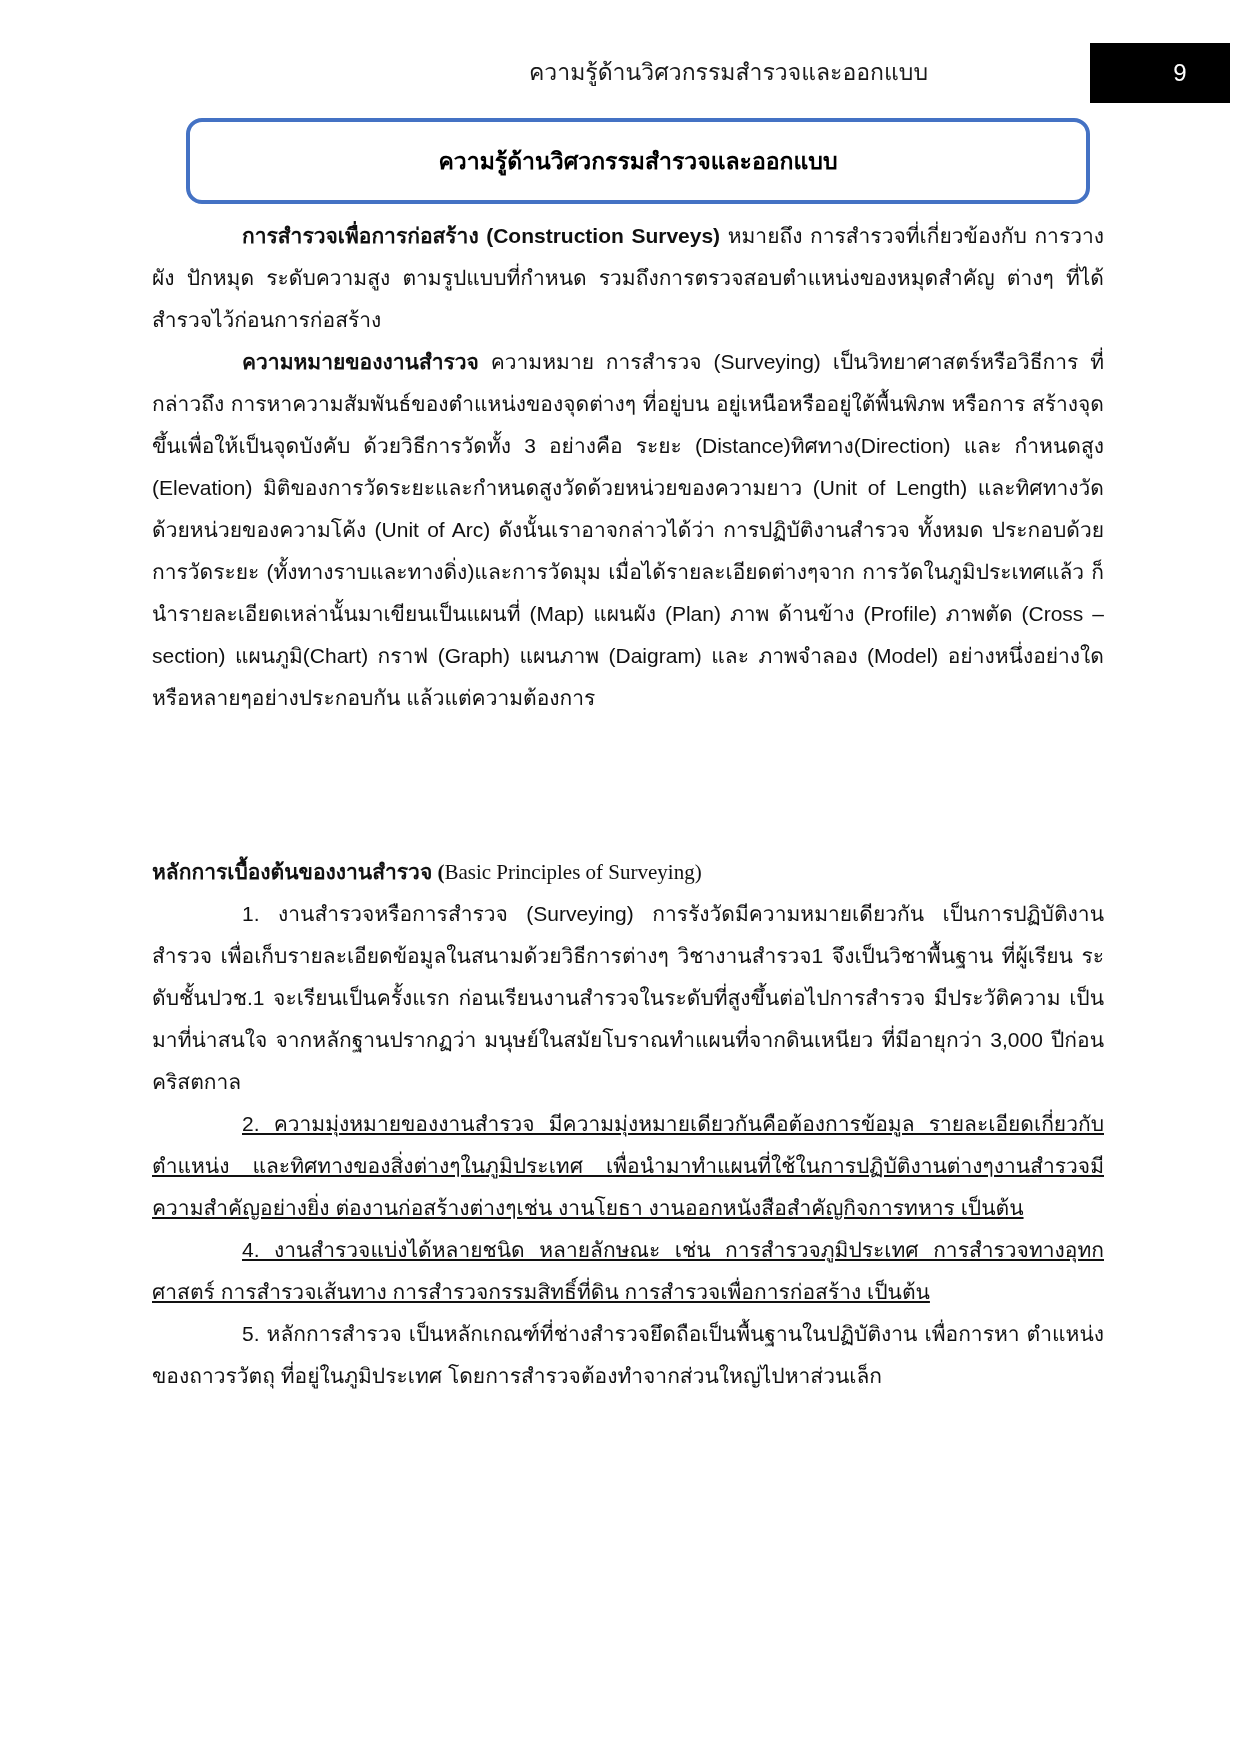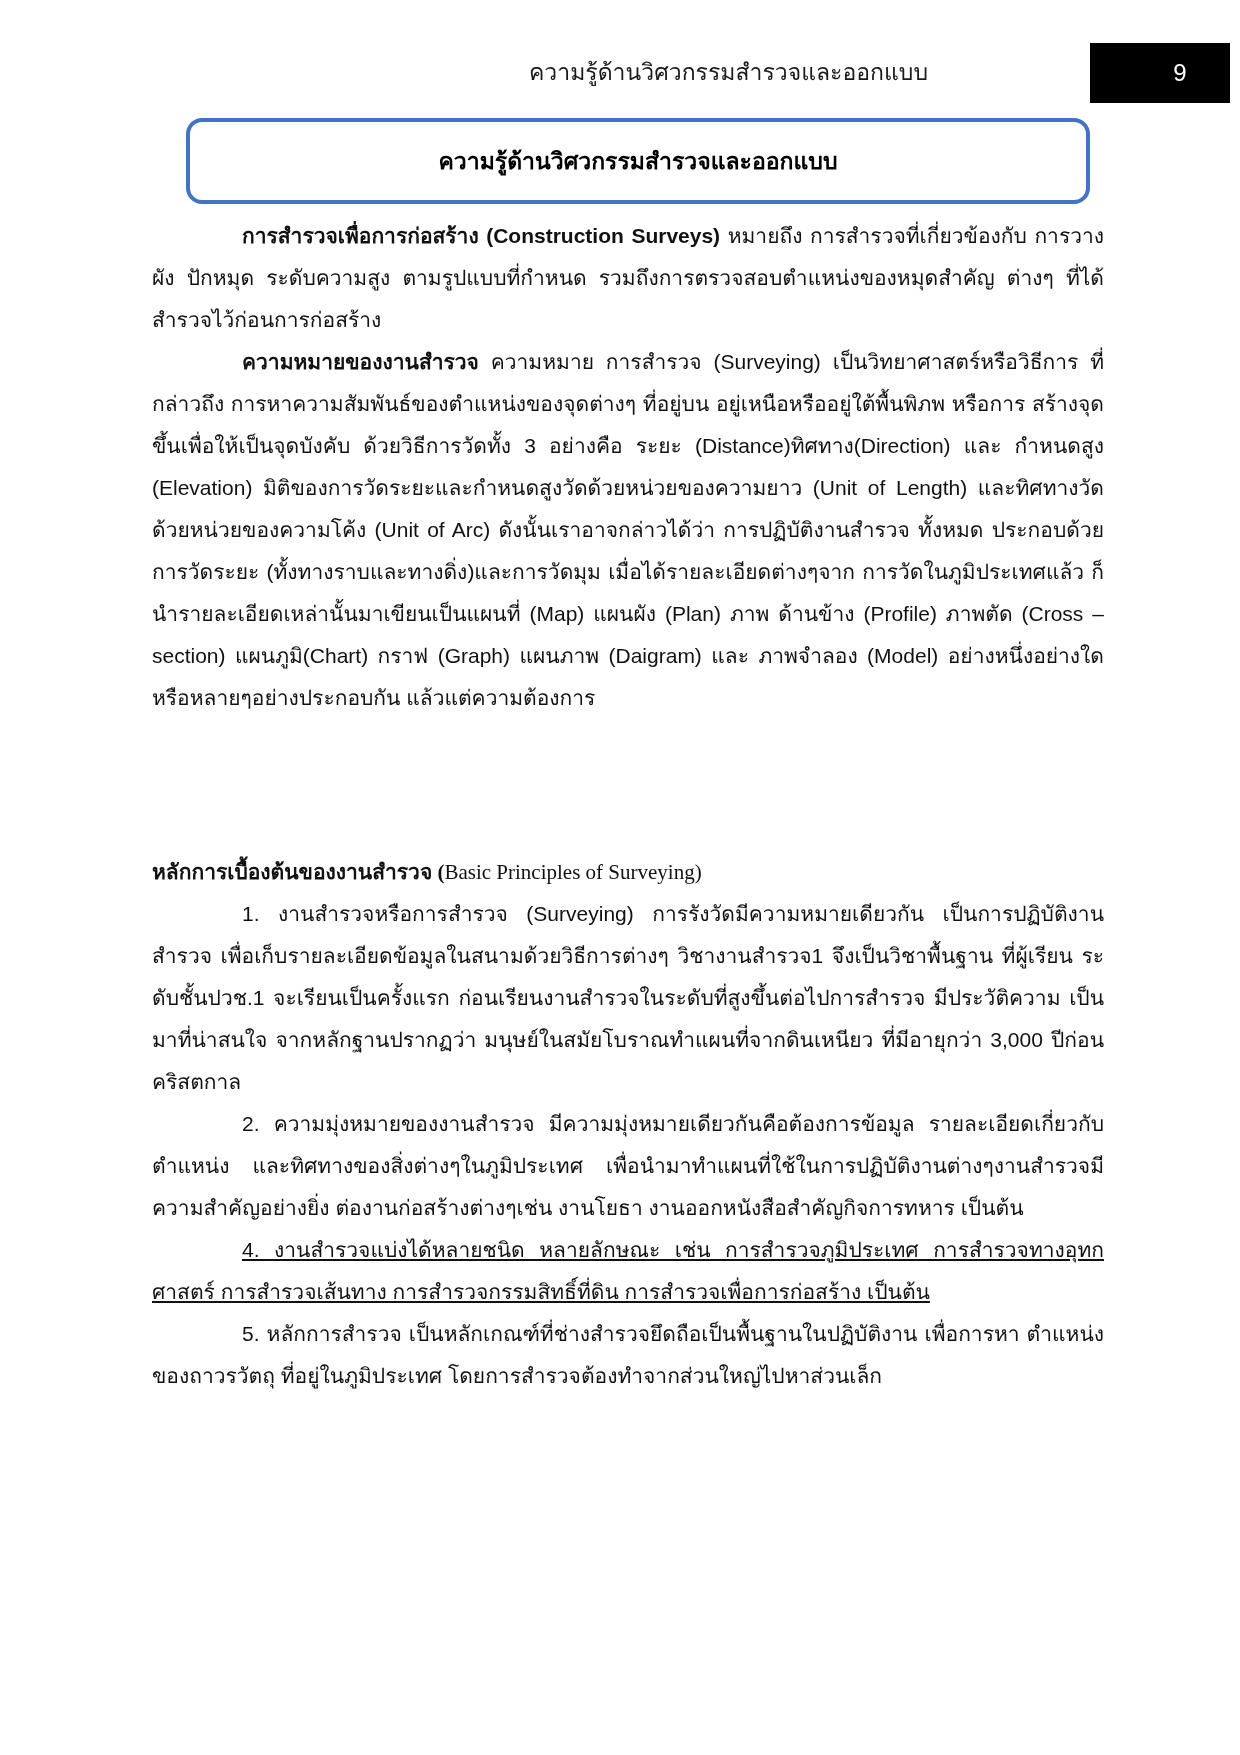"2. ความมุ่งหมายของงานสำรวจ" .item-2 { text-decoration: none -> underline }
